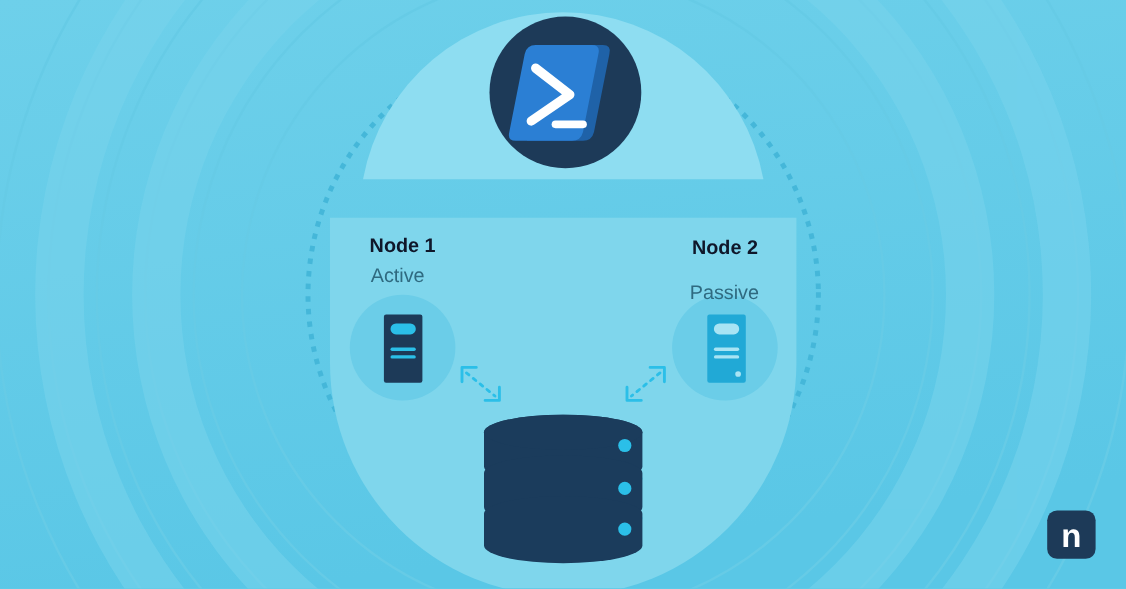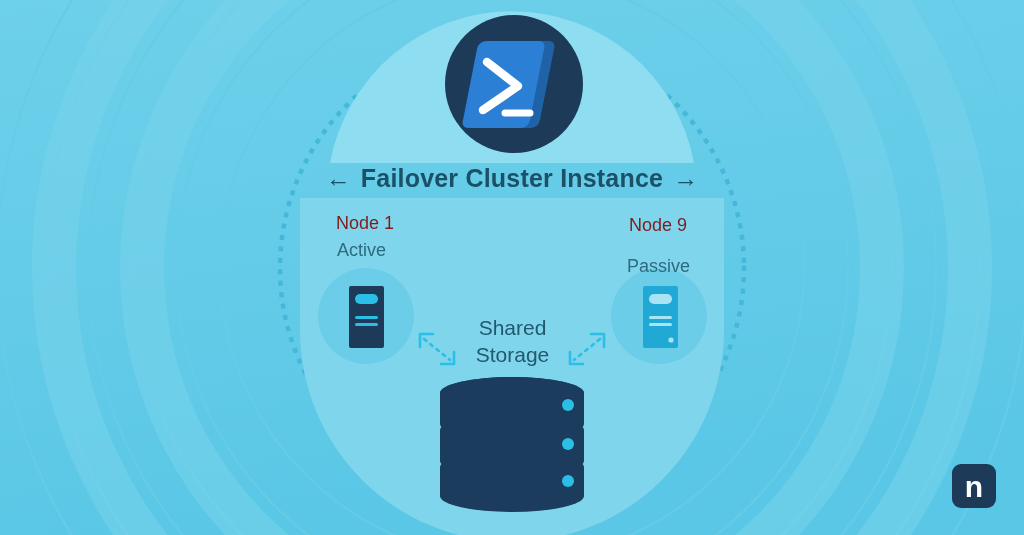"← Failover Cluster Instance →" p.lbl { html: <p> <span>←</span><span>Failover Cluster Instance</span><span>→</span> </p> -> none }
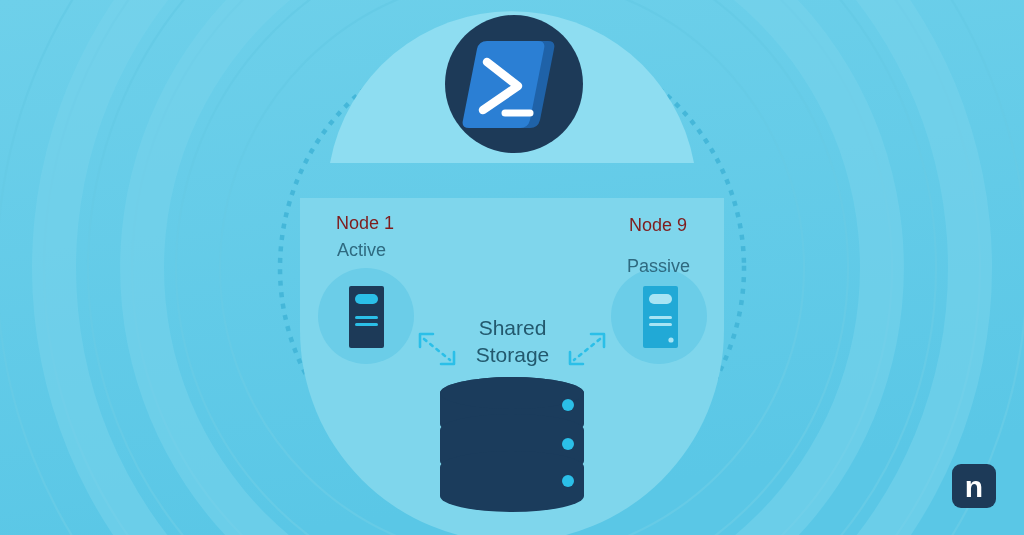"Node 1" .node-title { color: #7f1d1d -> #0f172a; font-weight: normal -> bold }
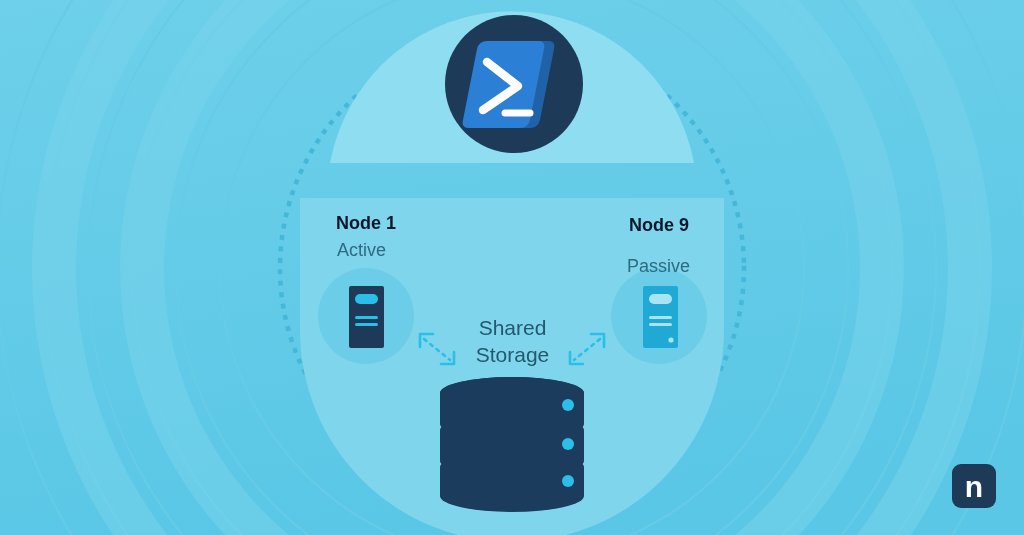"Node 9" p.lbl { text: 9 -> 2 }
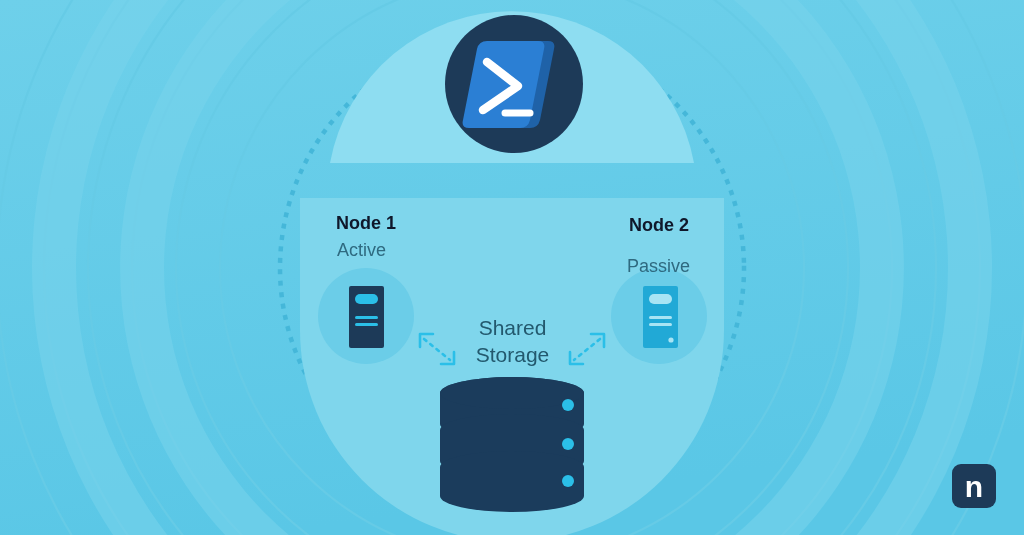"Shared" p.lbl { html: <p> <span>Shared</span> <span>Storage</span> </p> -> none }
